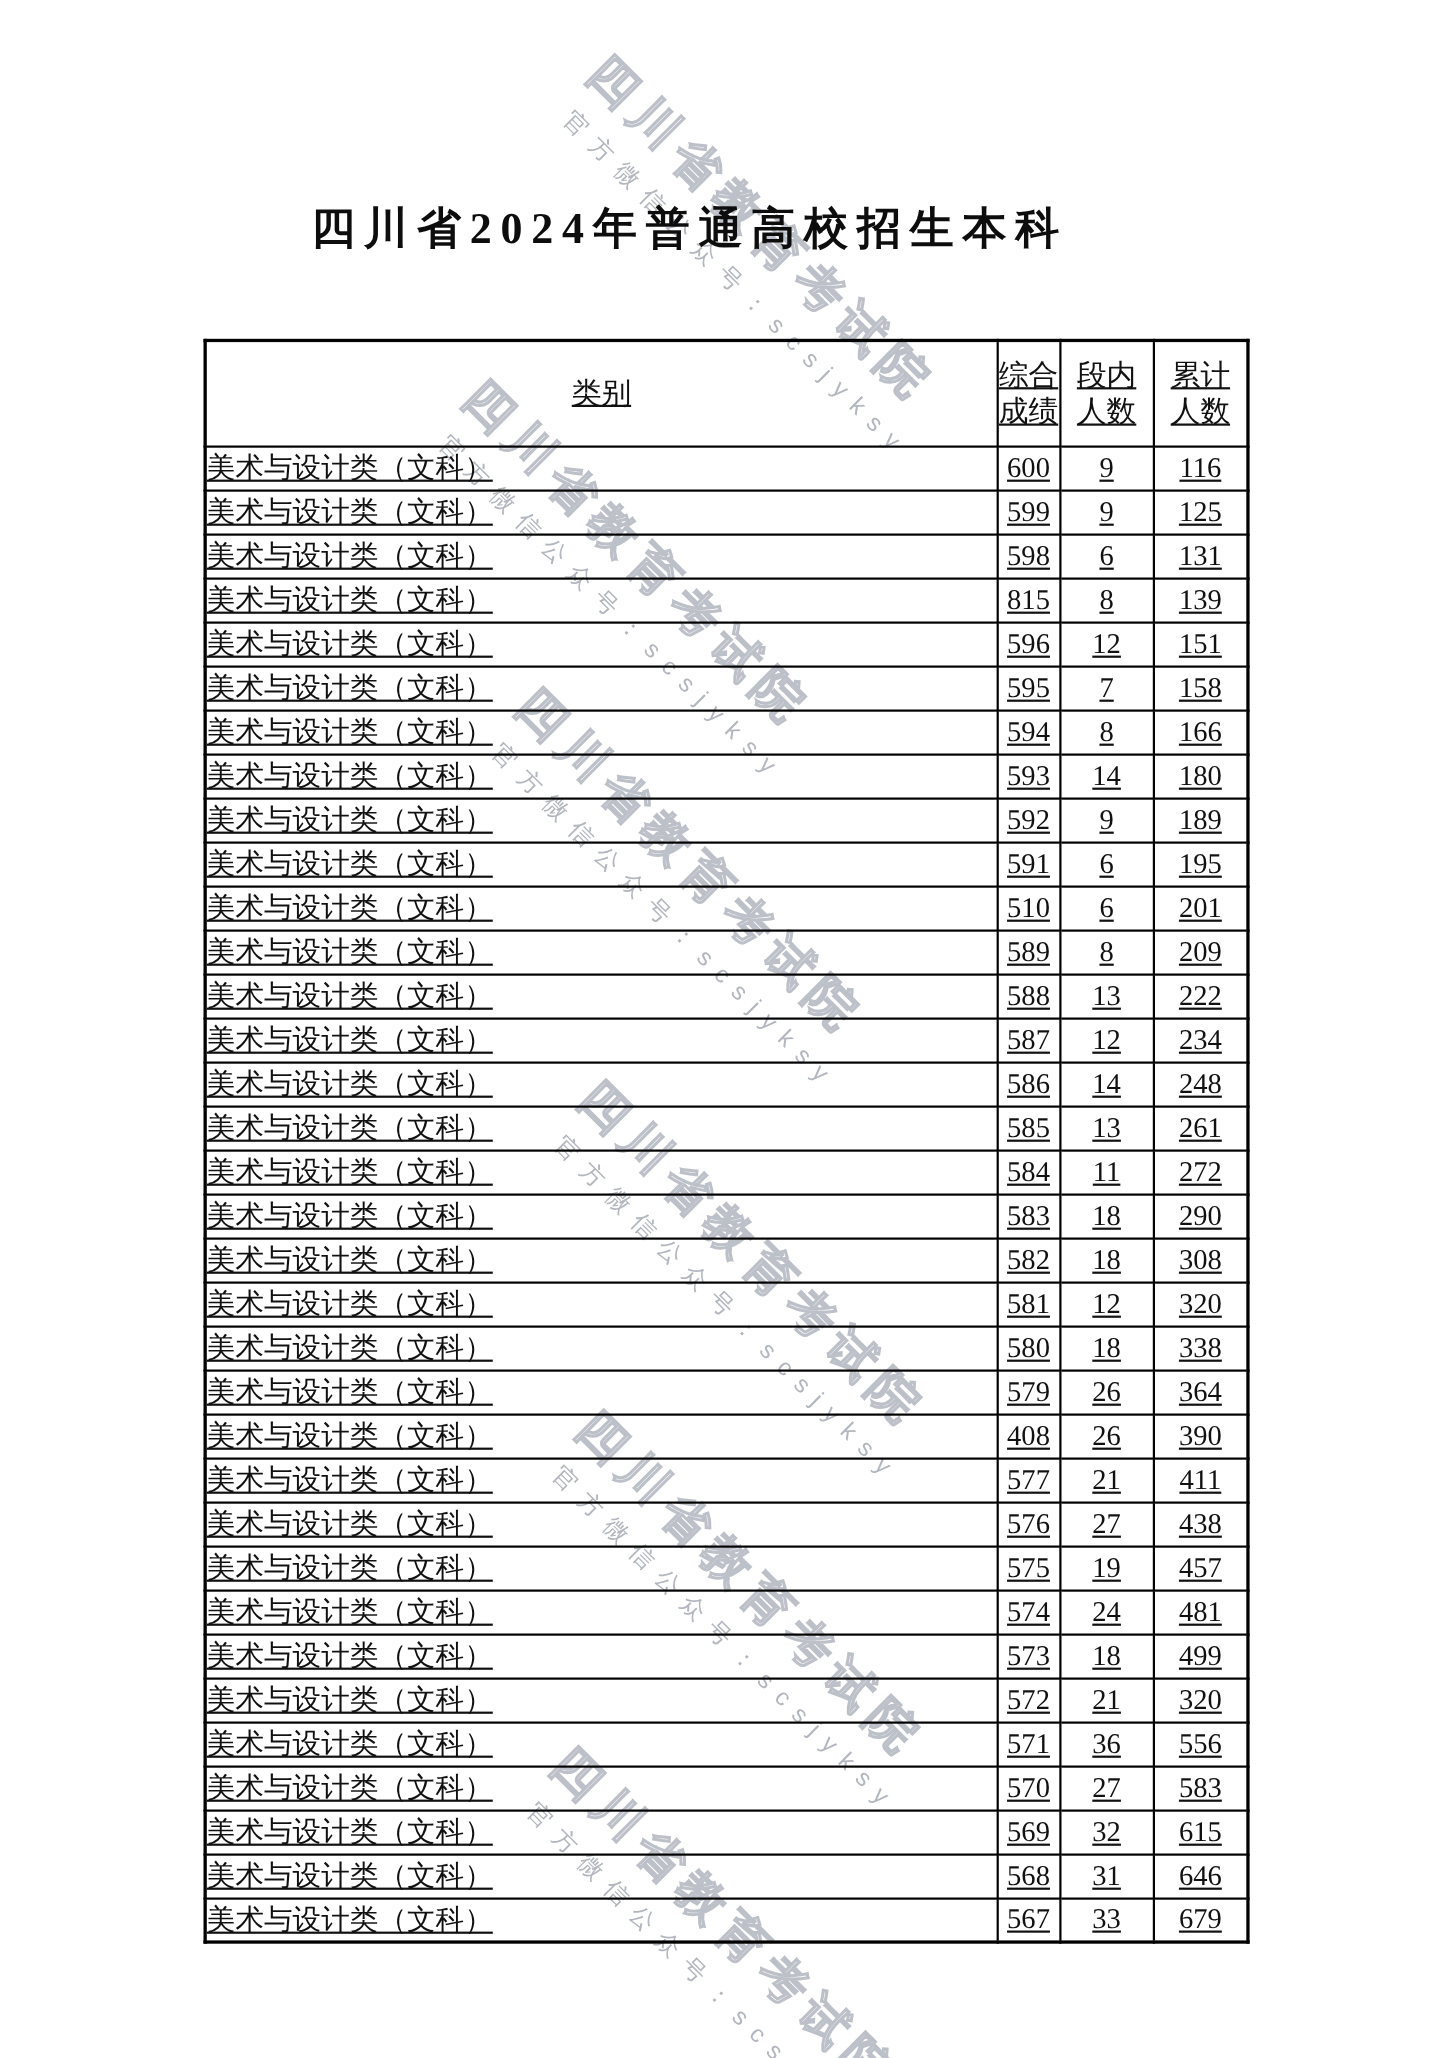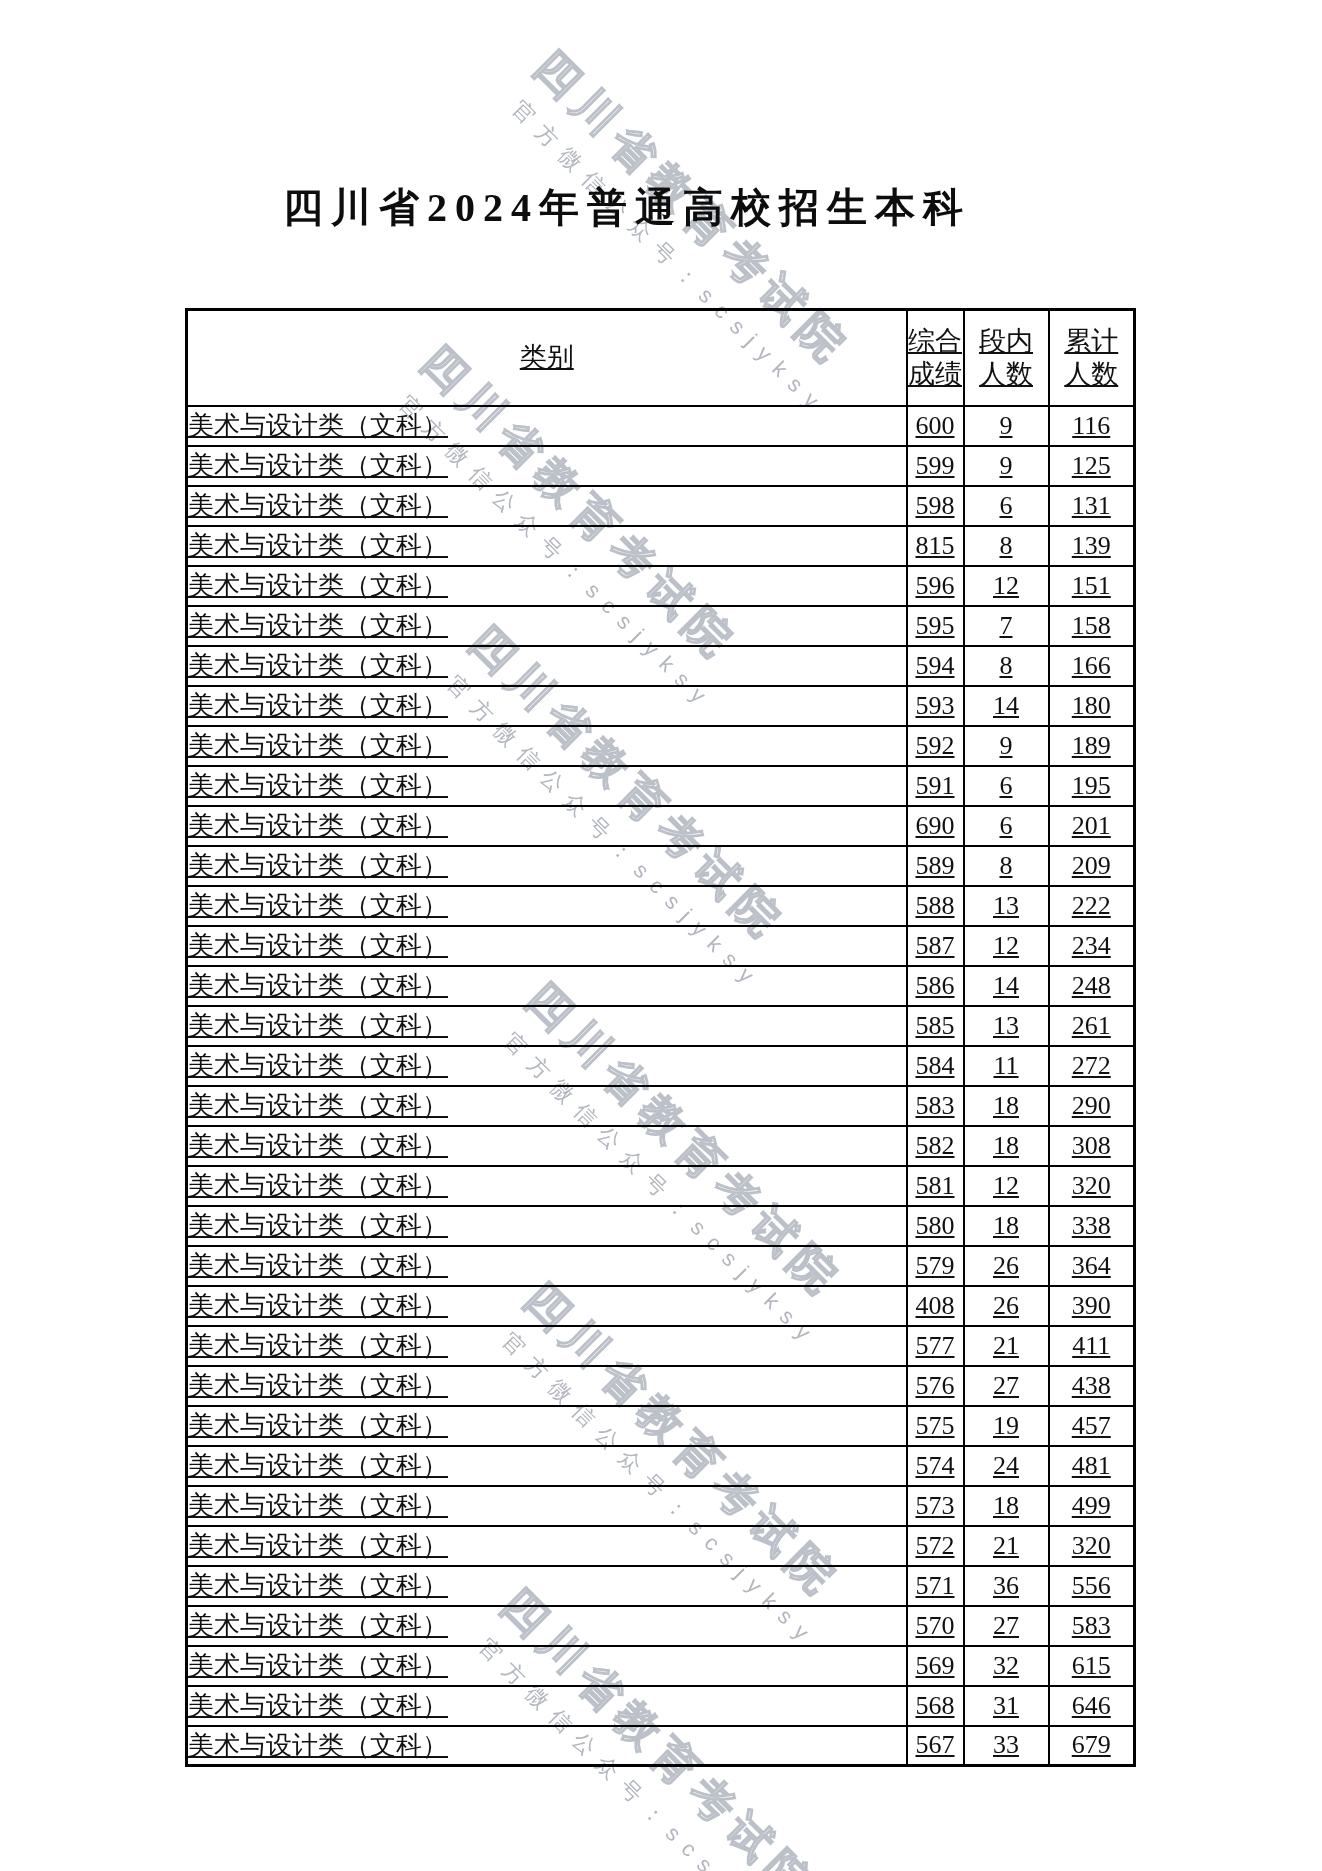"690" td.cell-num { text: 690 -> 510 }
